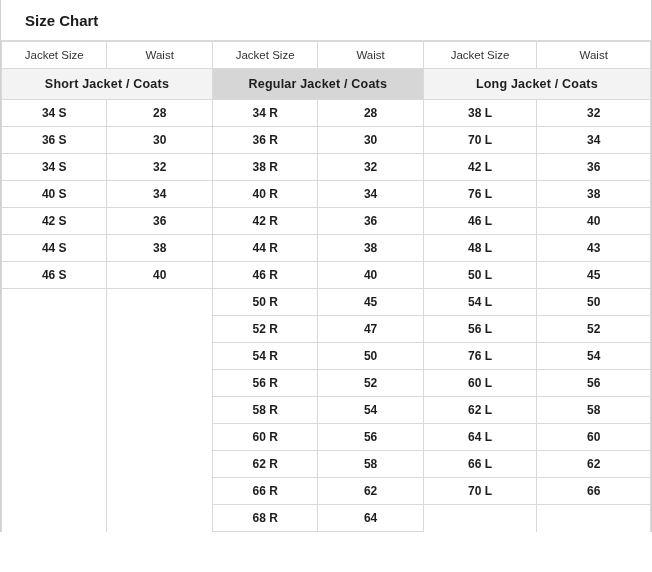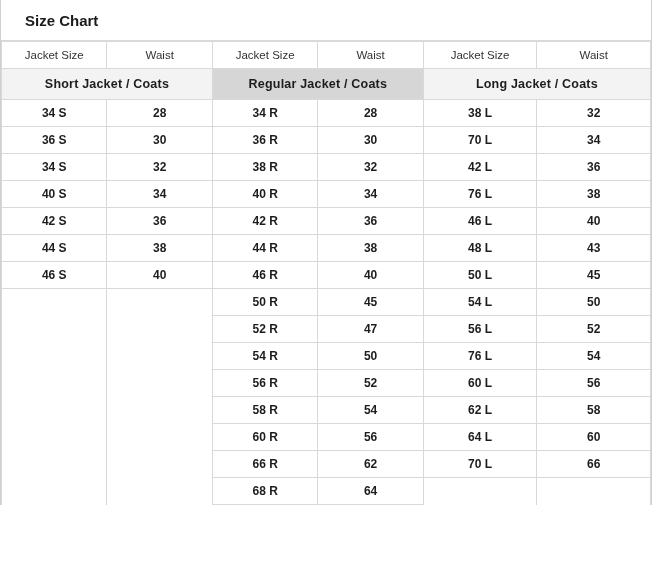"62 R" tr { html: none -> <tr> <td></td> <td></td> <td>62 R</td> <td>58</td> <td>66 L</td> <td>62</td> </tr> }
